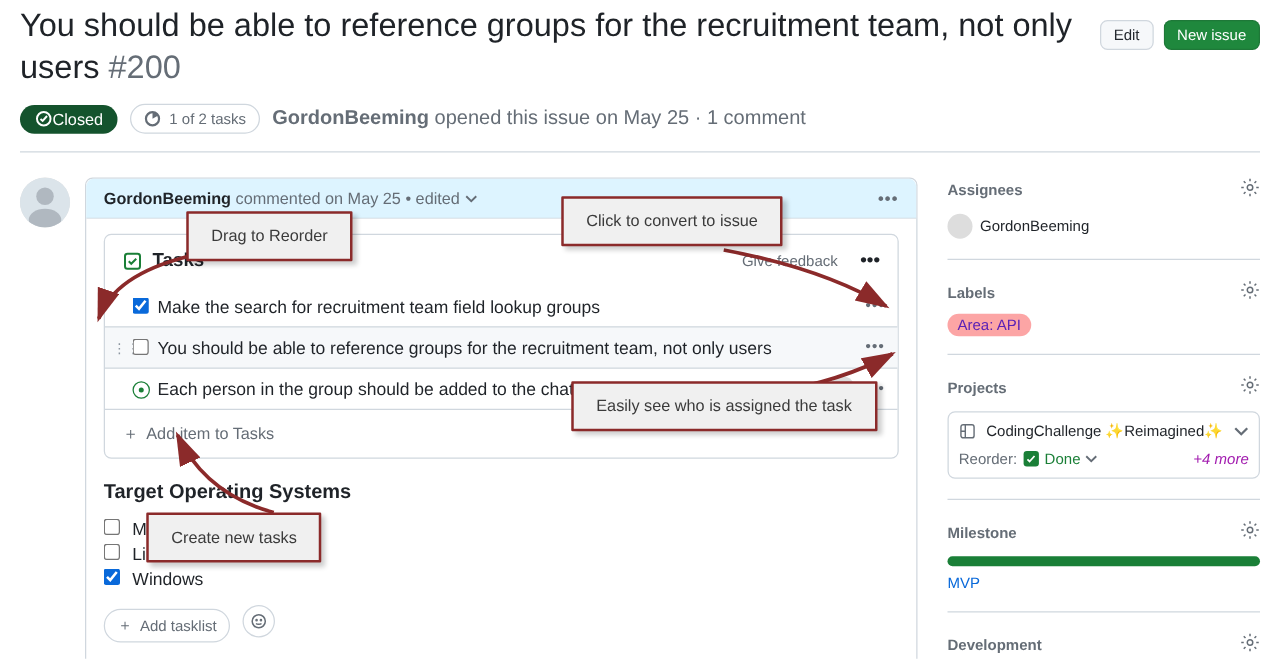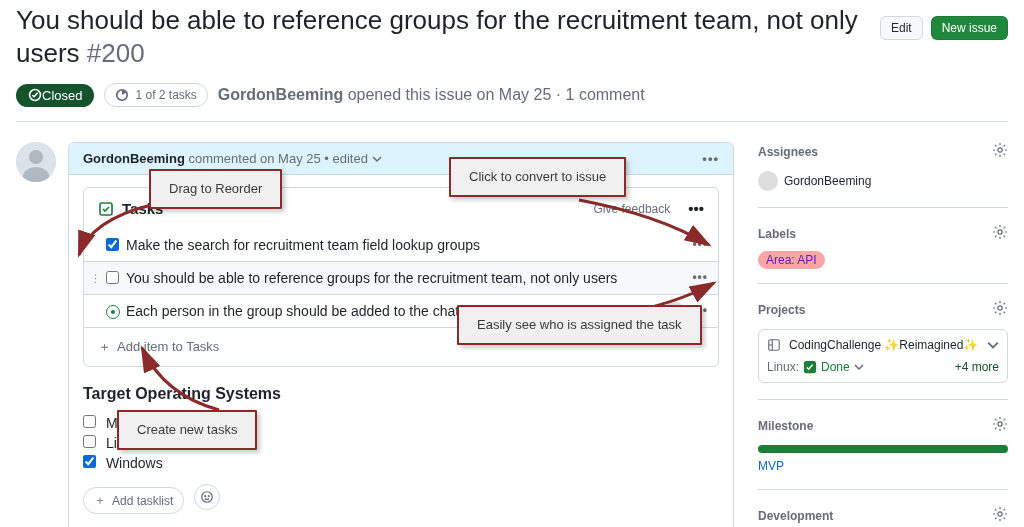"Linux:" span { text: Linux -> Reorder }
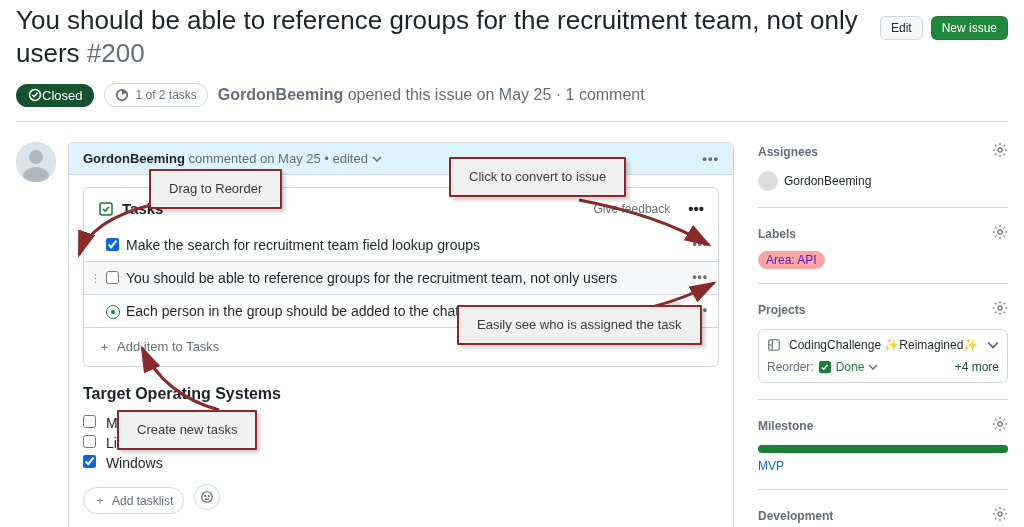"+4 more" .proj-row .more { color: #14532d -> #a21caf; font-style: none -> italic }
